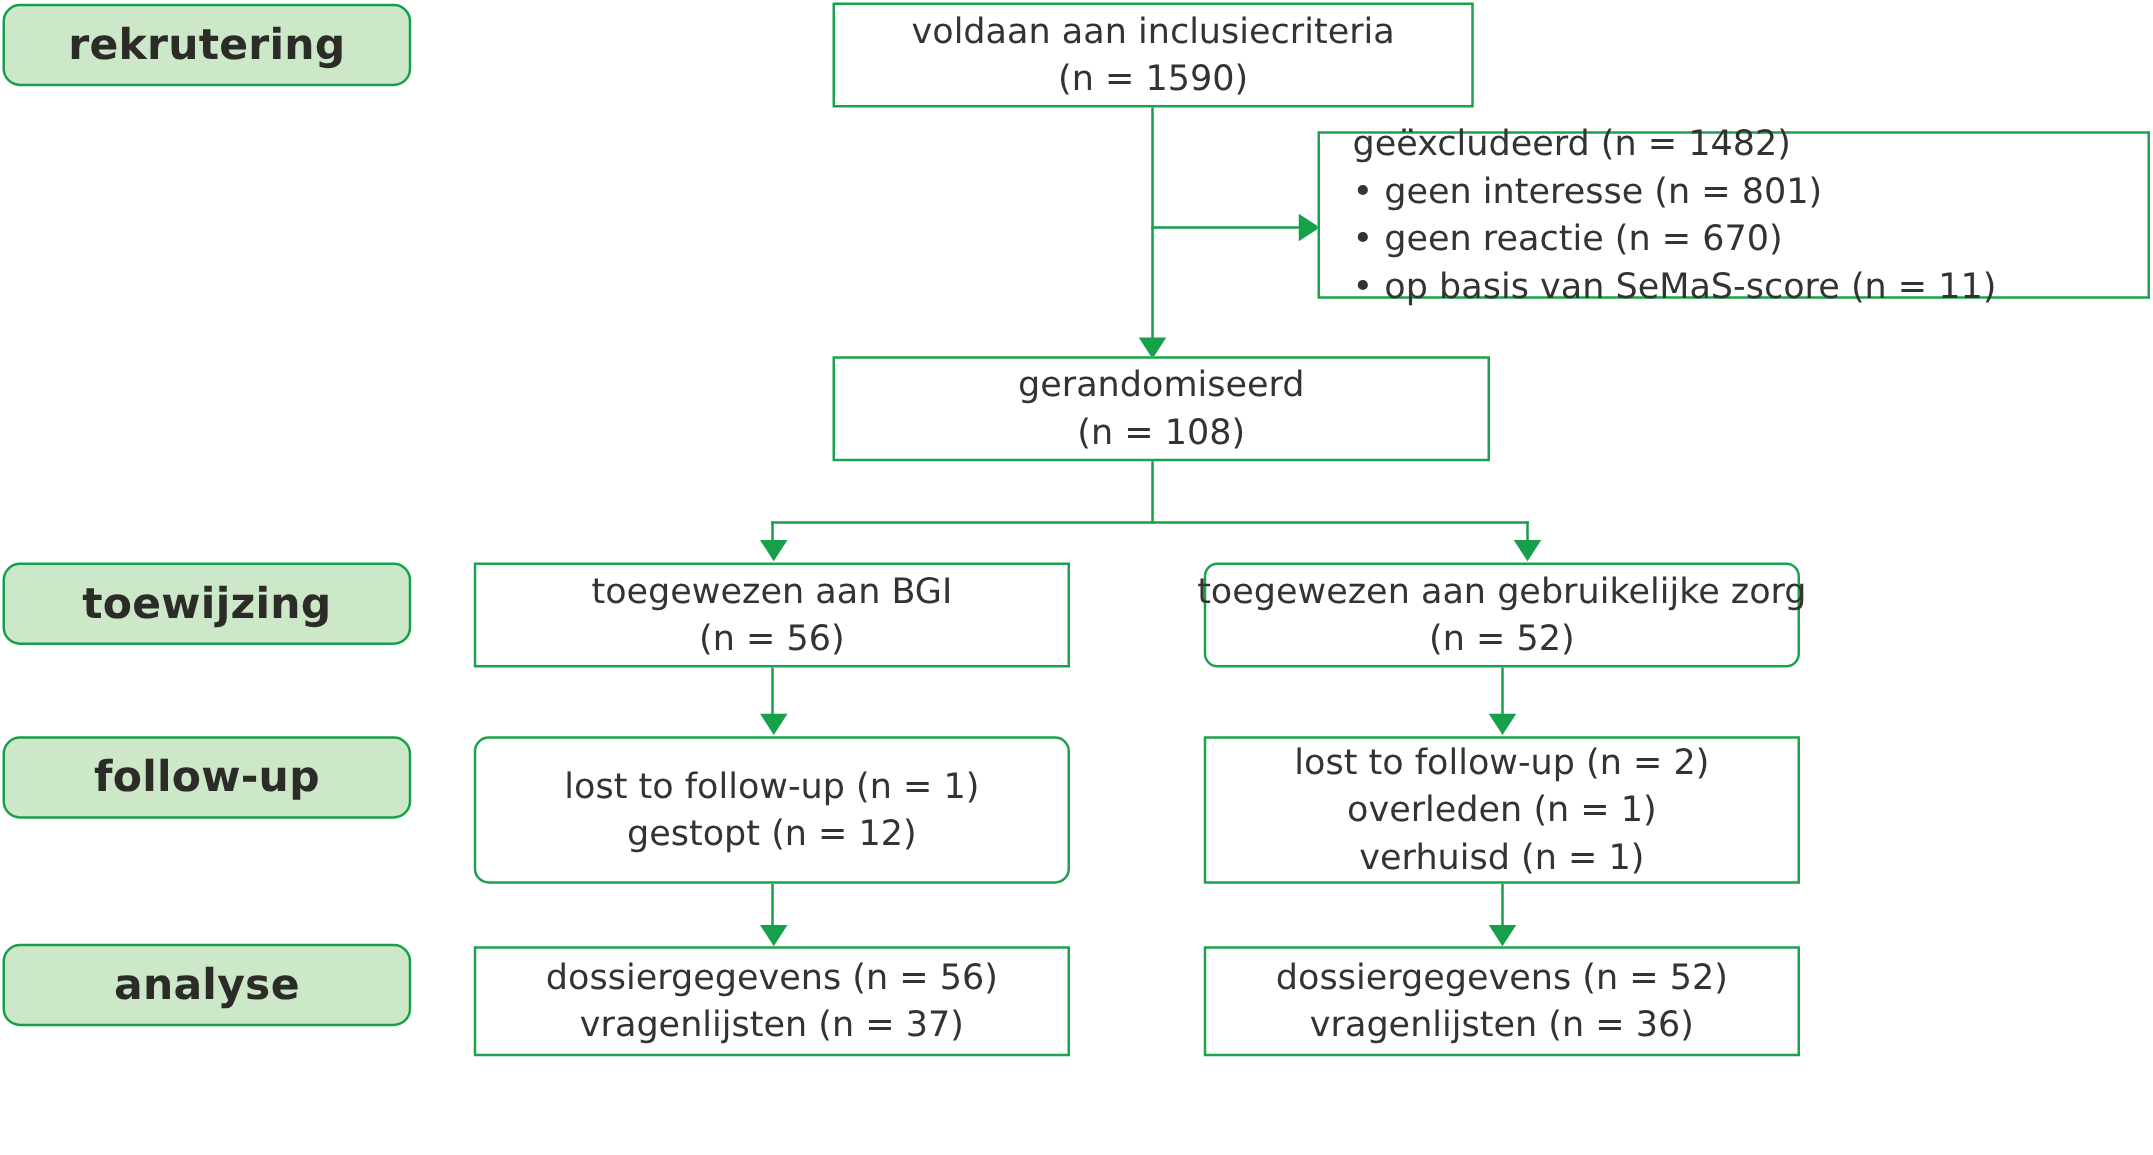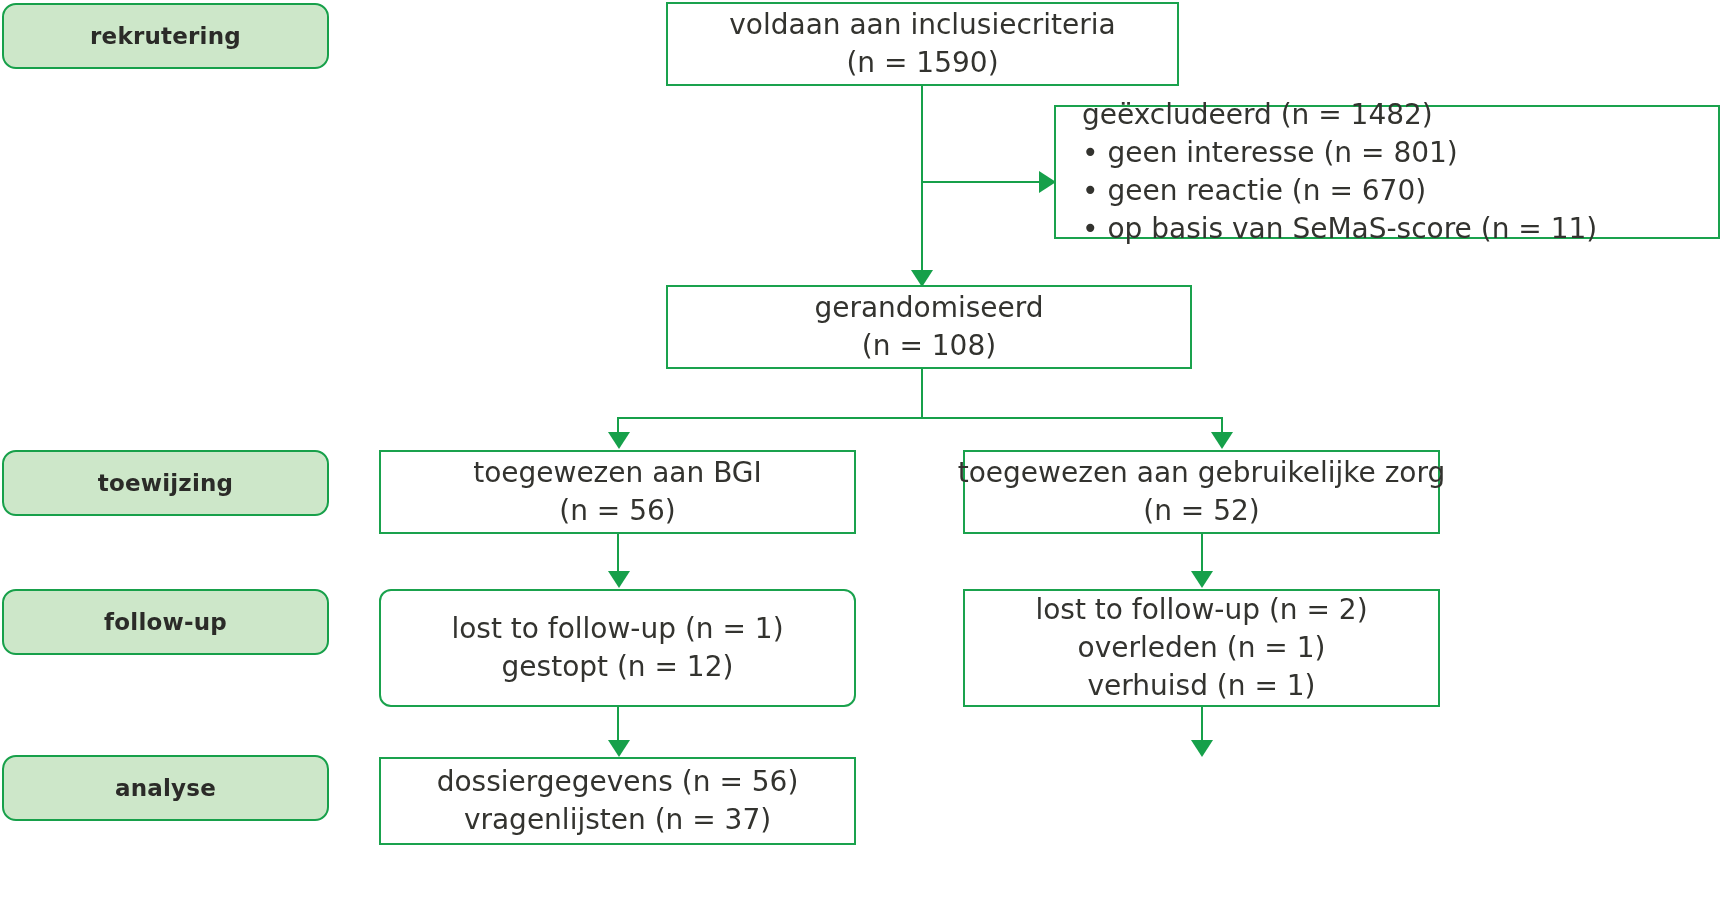"rekrutering" .stage-label { font-size: 23px -> 34px }
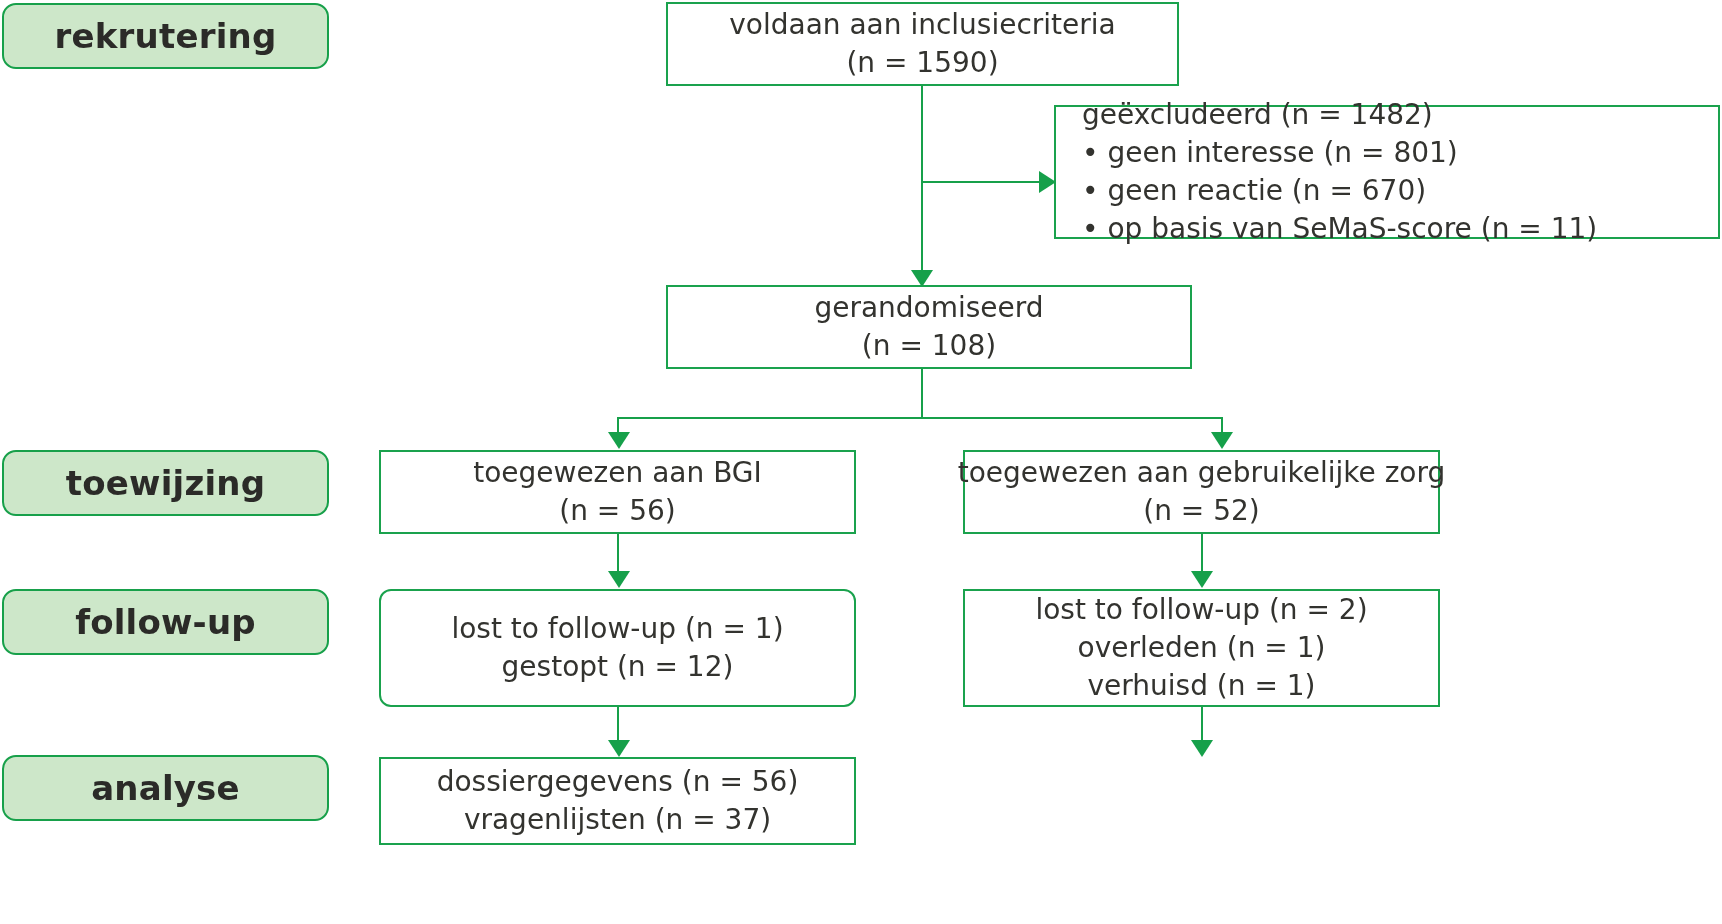"toegewezen aan gebruikelijke zorg" div.flow-box { border-radius: none -> 11px }
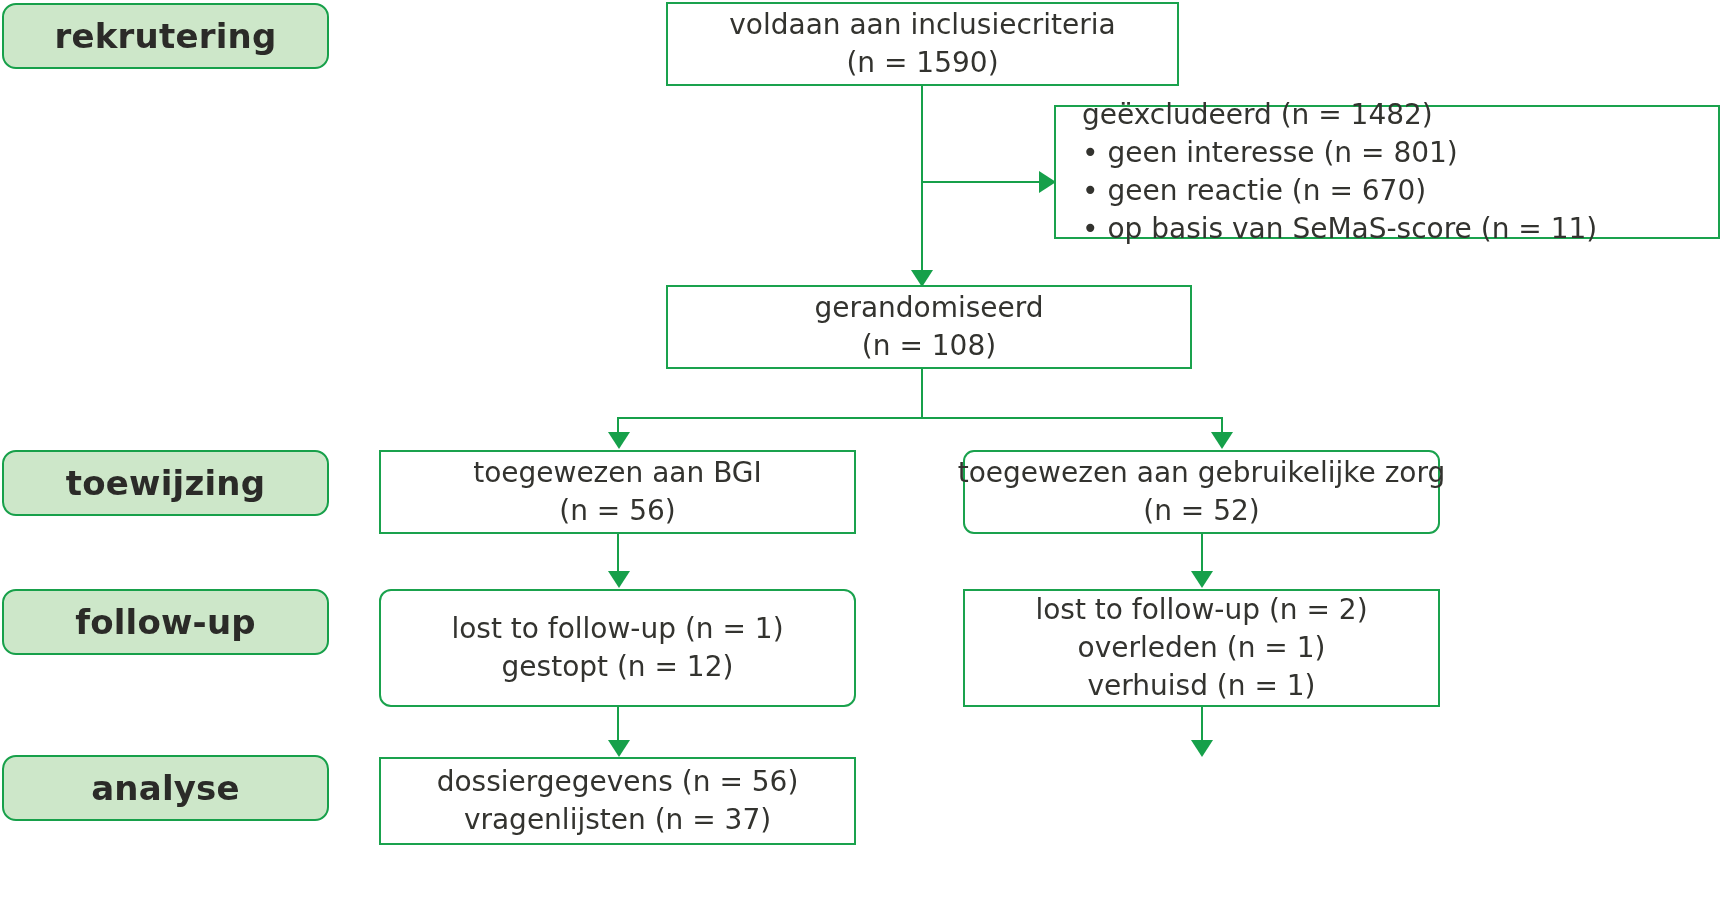"dossiergegevens (n = 52)" div.flow-box { html: none -> <div> <span>dossiergegevens (n = 52)</span> <span>vragenlijsten (n = 36)</span> </div> }
